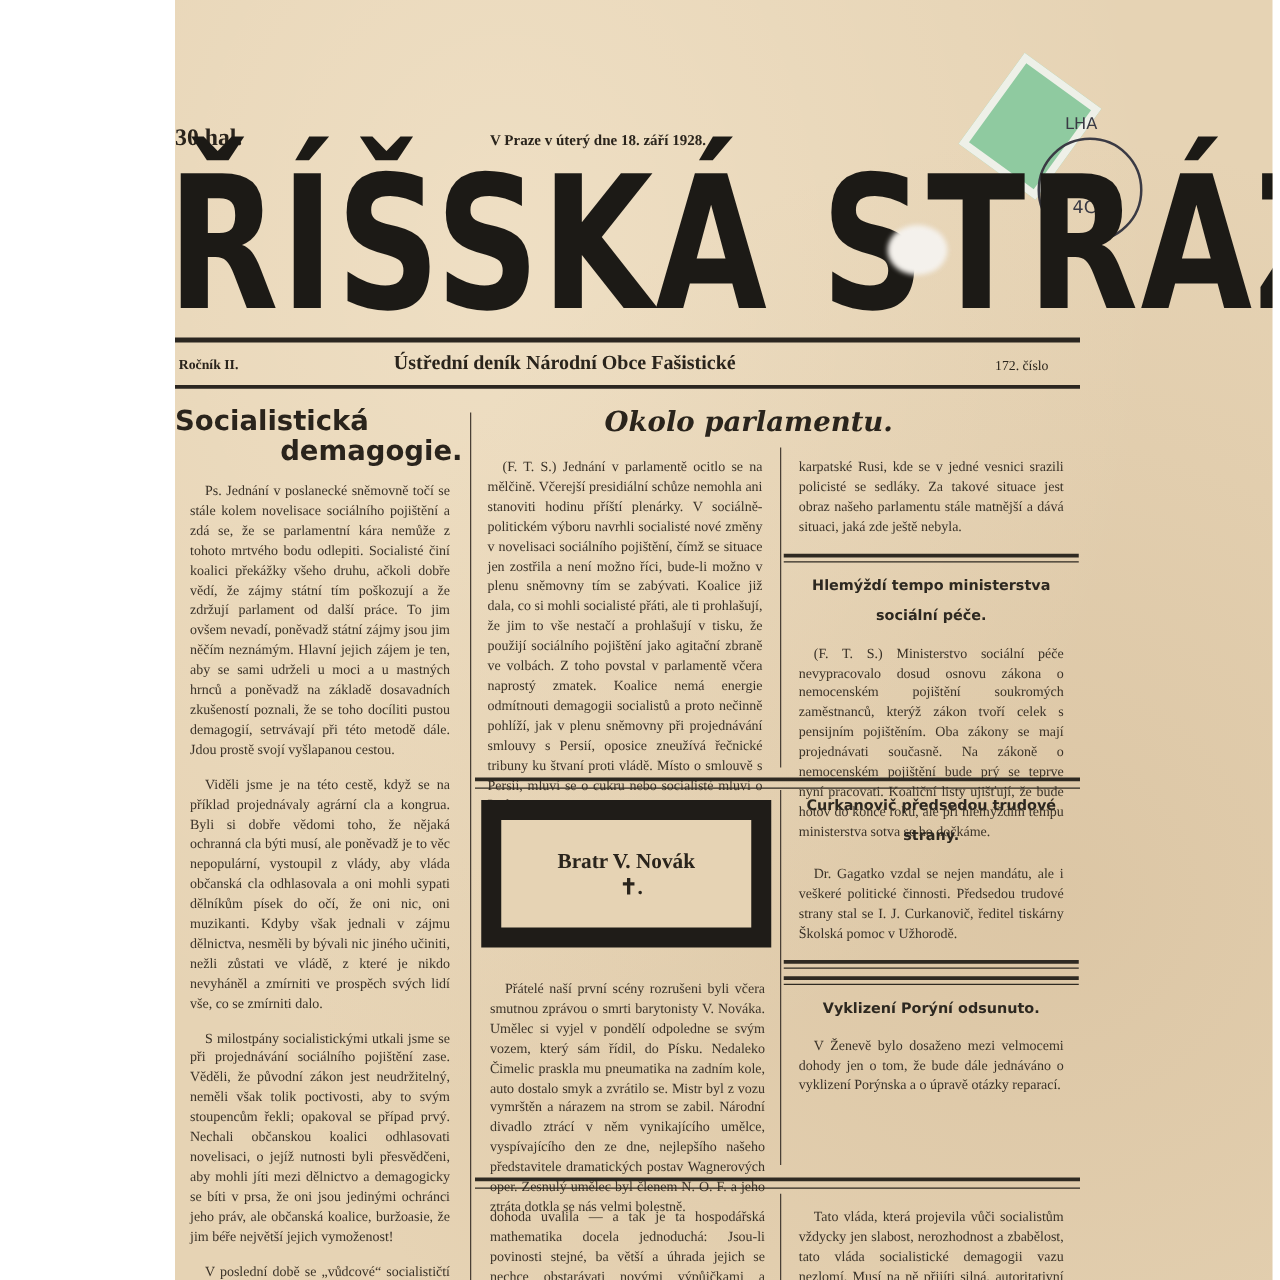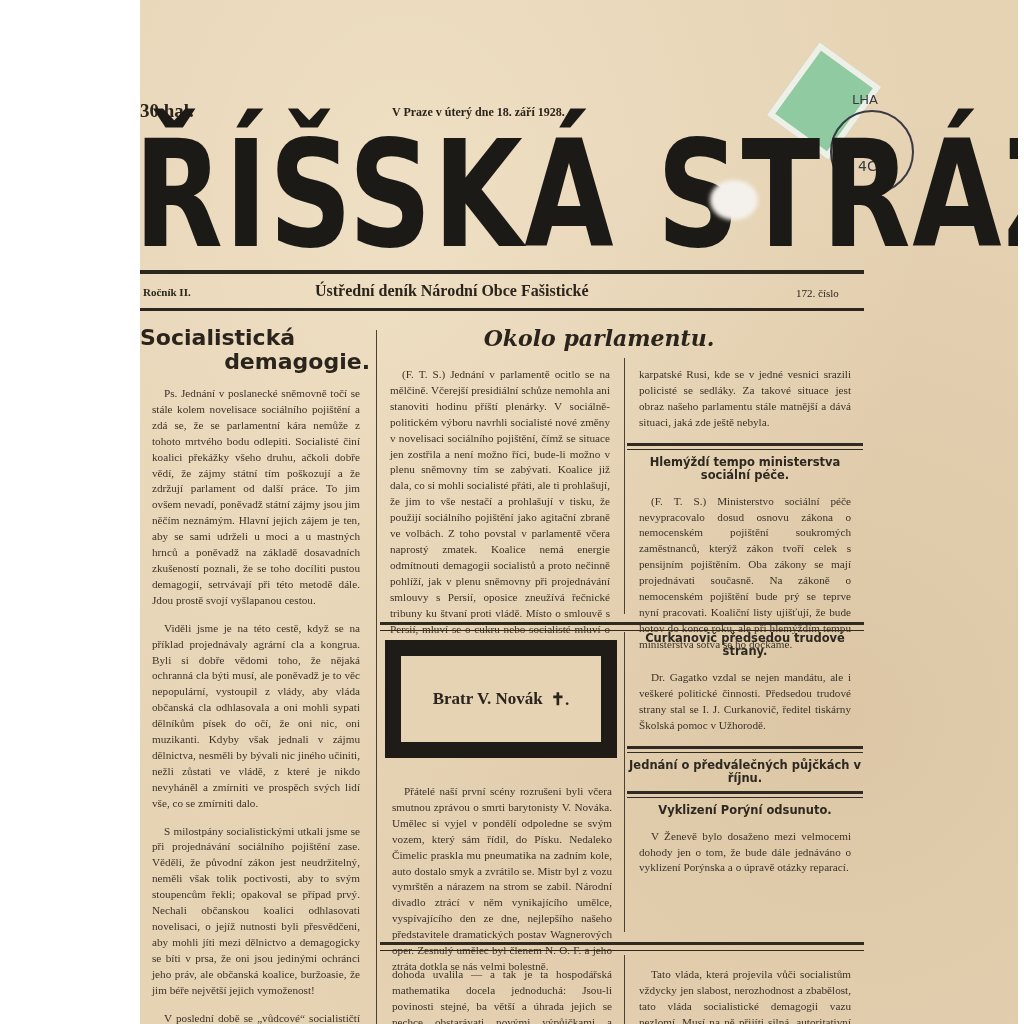"Hlemýždí tempo ministerstva sociální" .sec-head { line-height: 13px -> 24px }
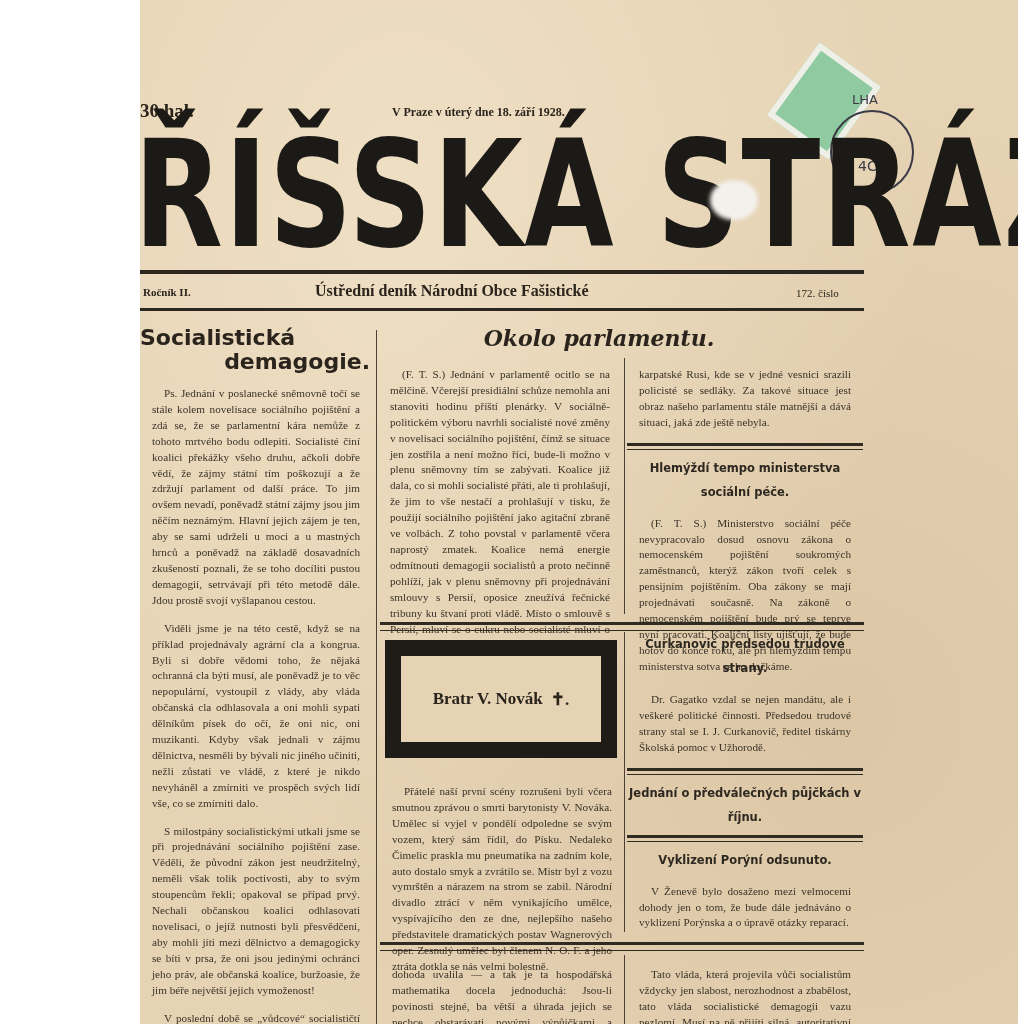"Bratr V. Novák" .obit-inner { flex-direction: none -> column }
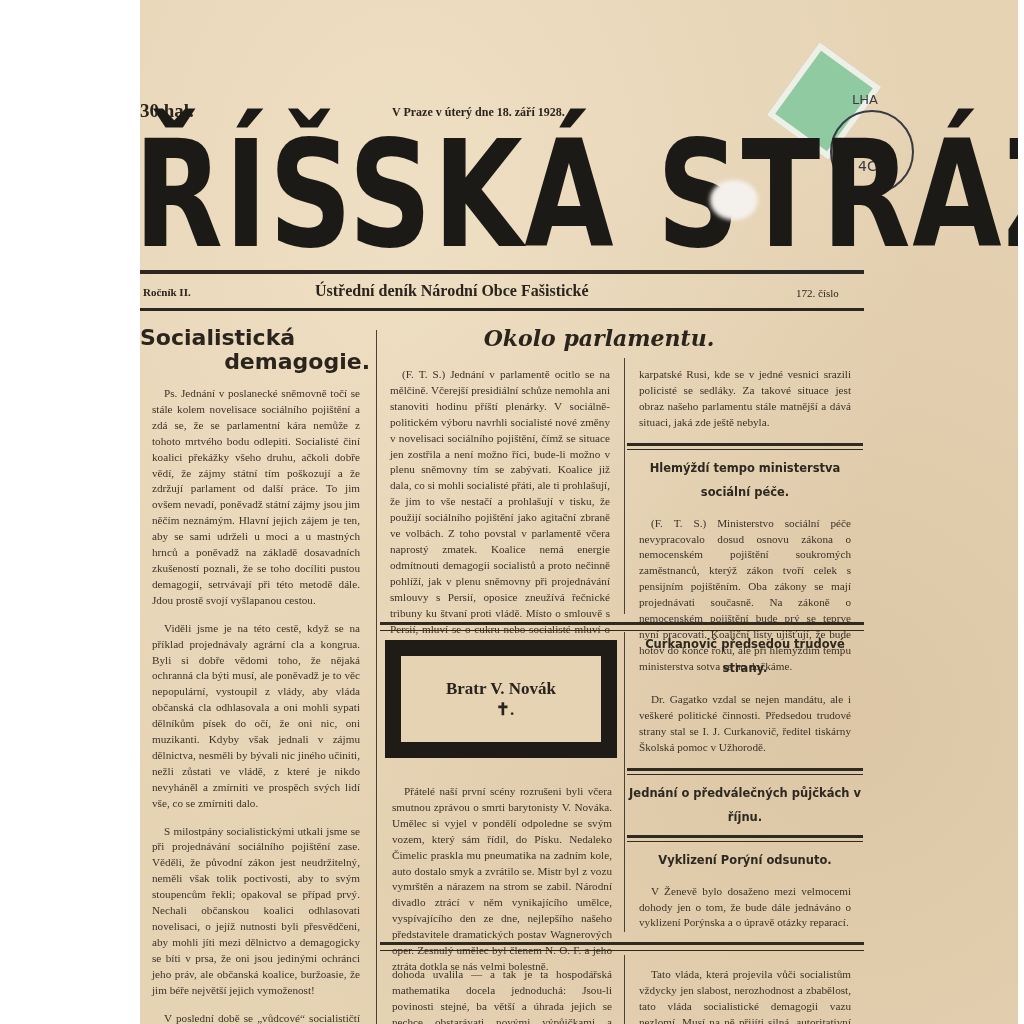"Jednání o předválečných půjčkách v" div.sec-head { html: <div>Jednání o předválečných půjčkách v říjnu.</div> -> none }
